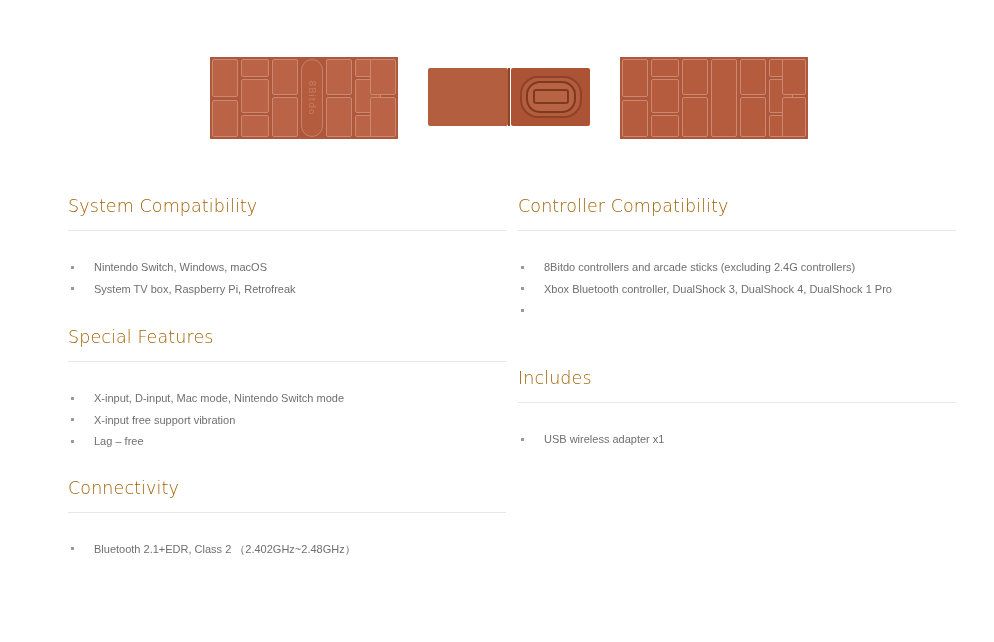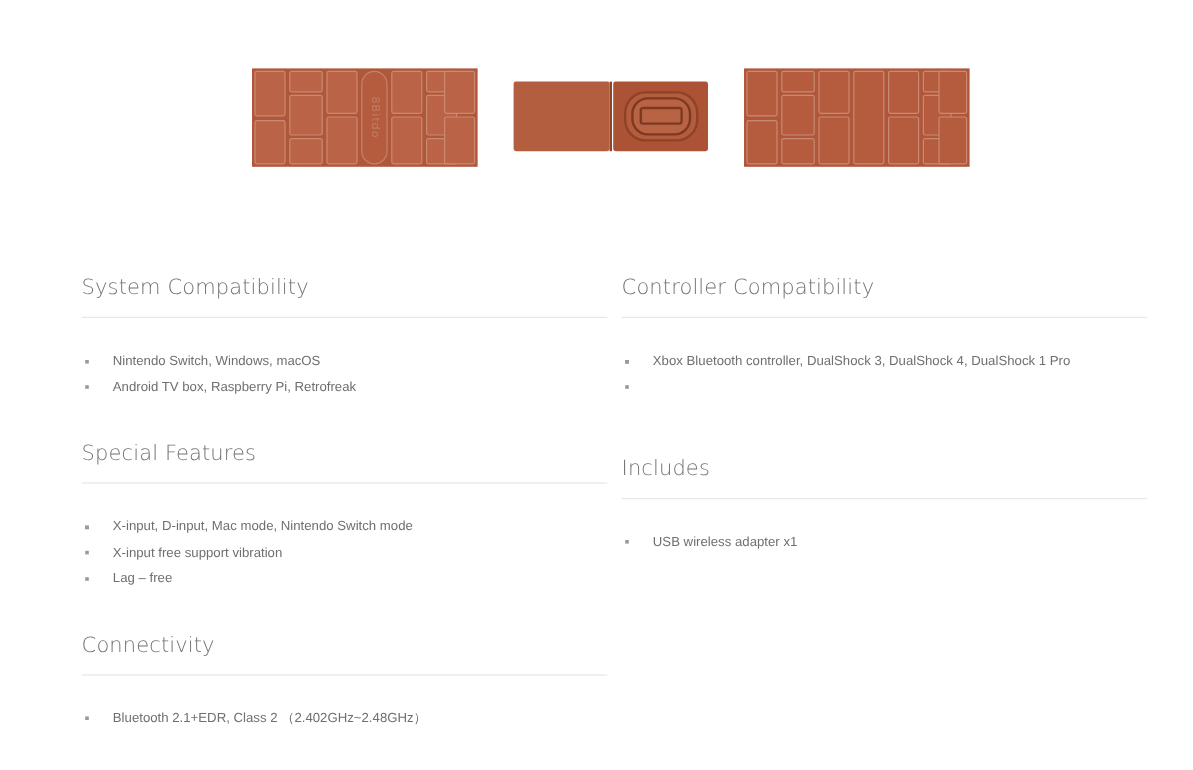"System Compatibility" .sec-title { color: #737373 -> #a16207; margin-top: 34px -> none }
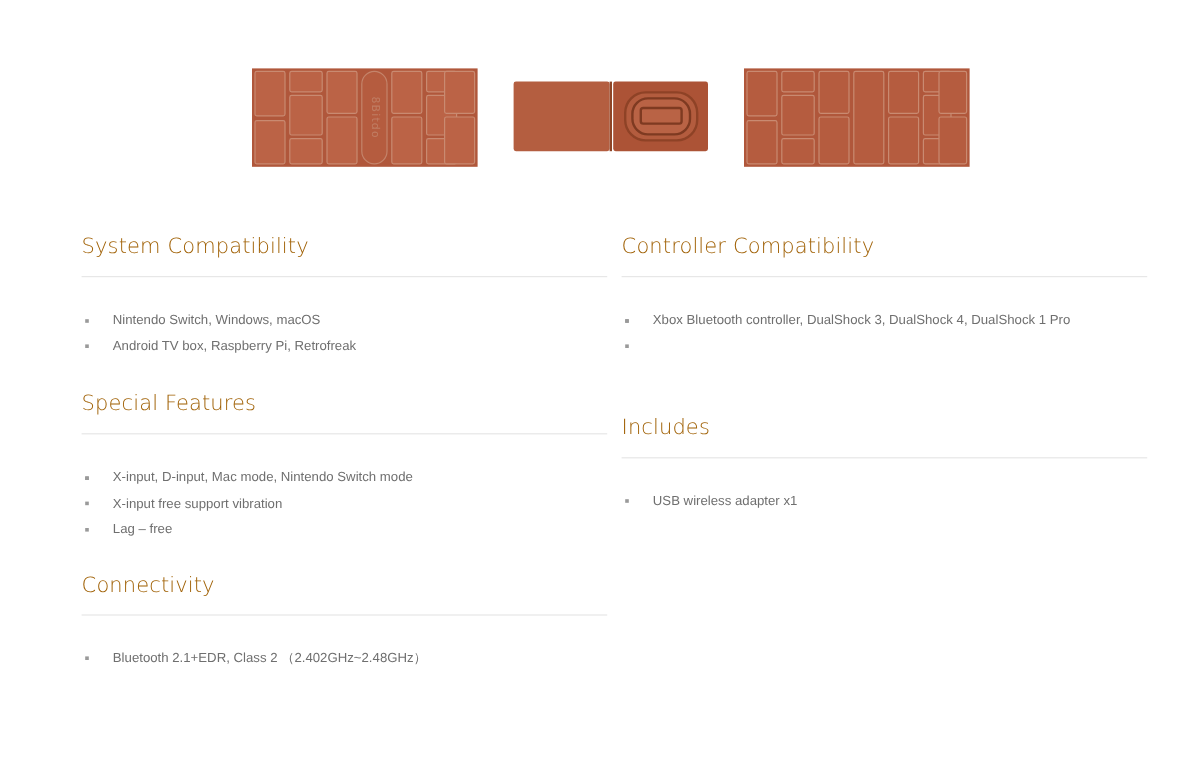"8Bitdo controllers and arcade sticks" span { html: none -> <span>8Bitdo controllers and arcade sticks (excluding 2.4G controllers)</span> }
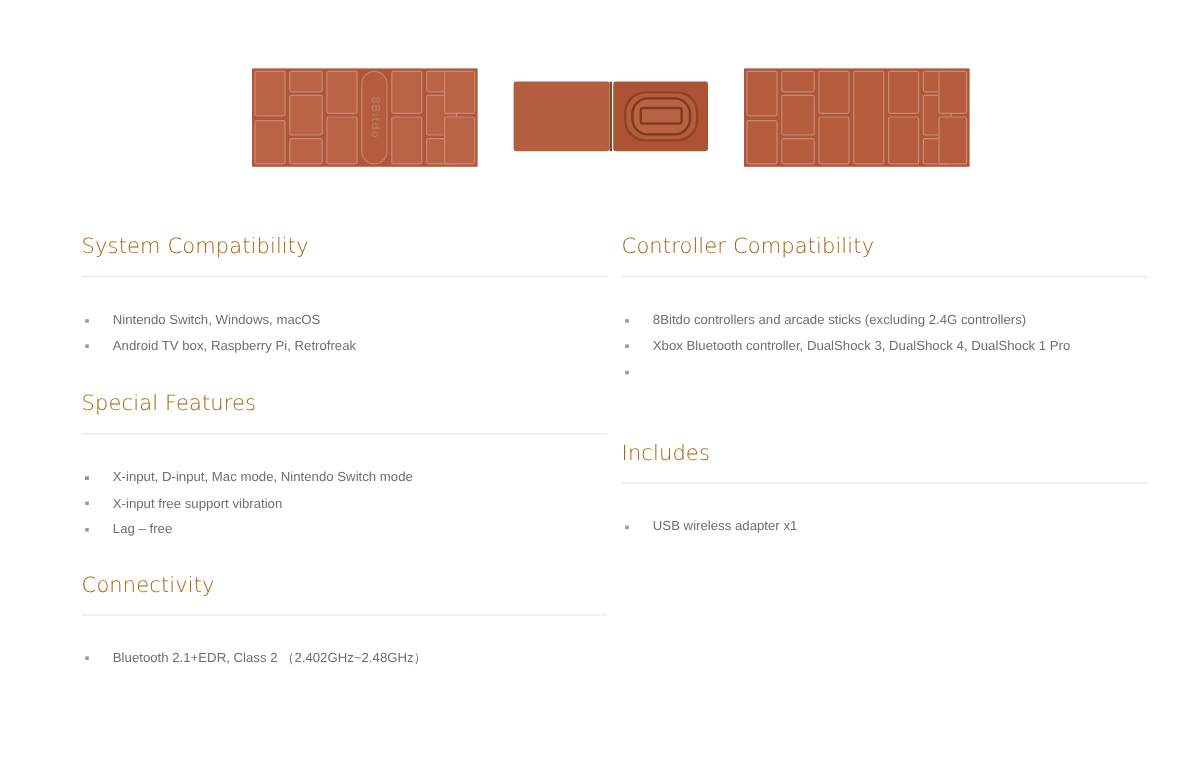"Android TV box, Raspberry Pi," span { text: Android -> System }
